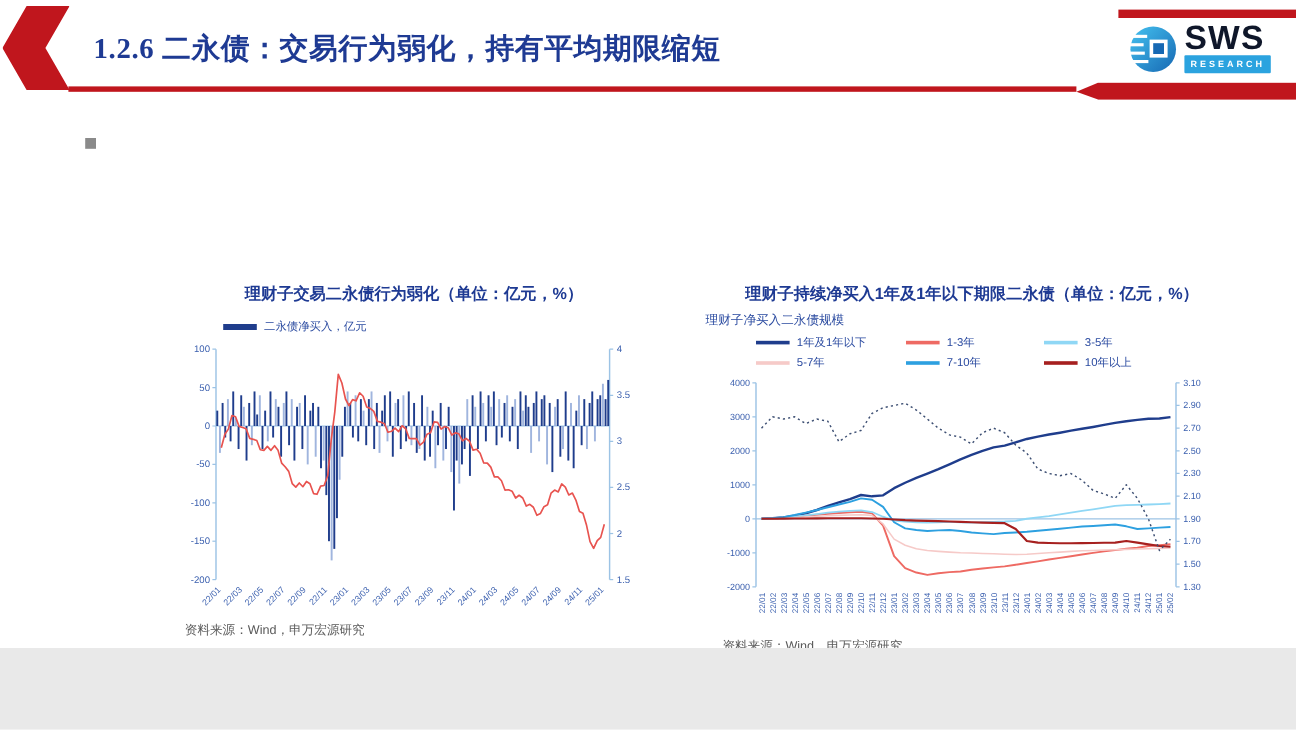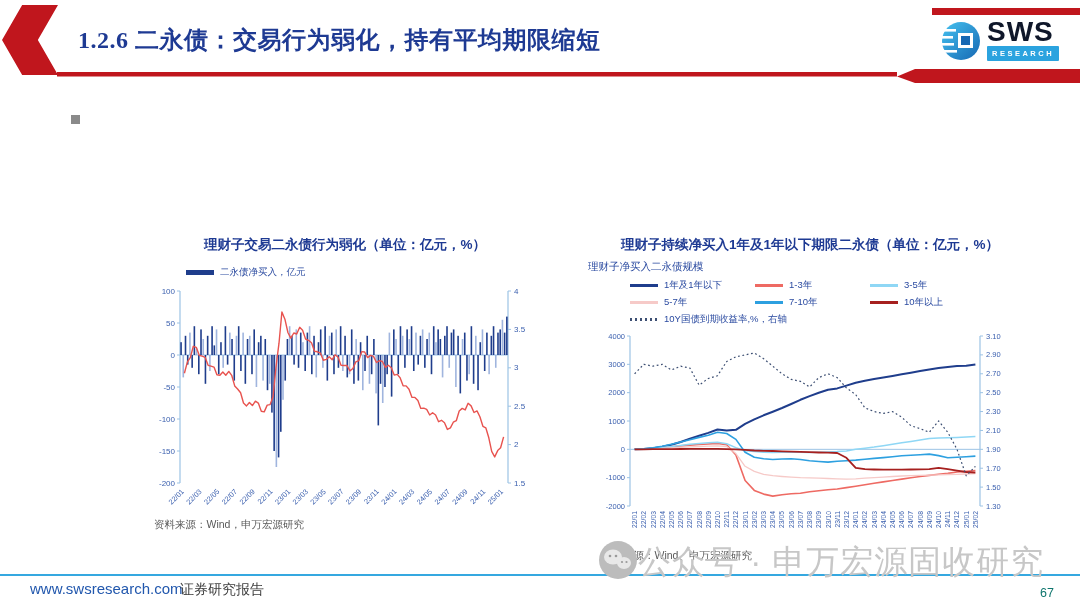"1.2.6 二永债：交易行为弱化，持有平均期限缩短" .slide { height: 608px -> 540px }
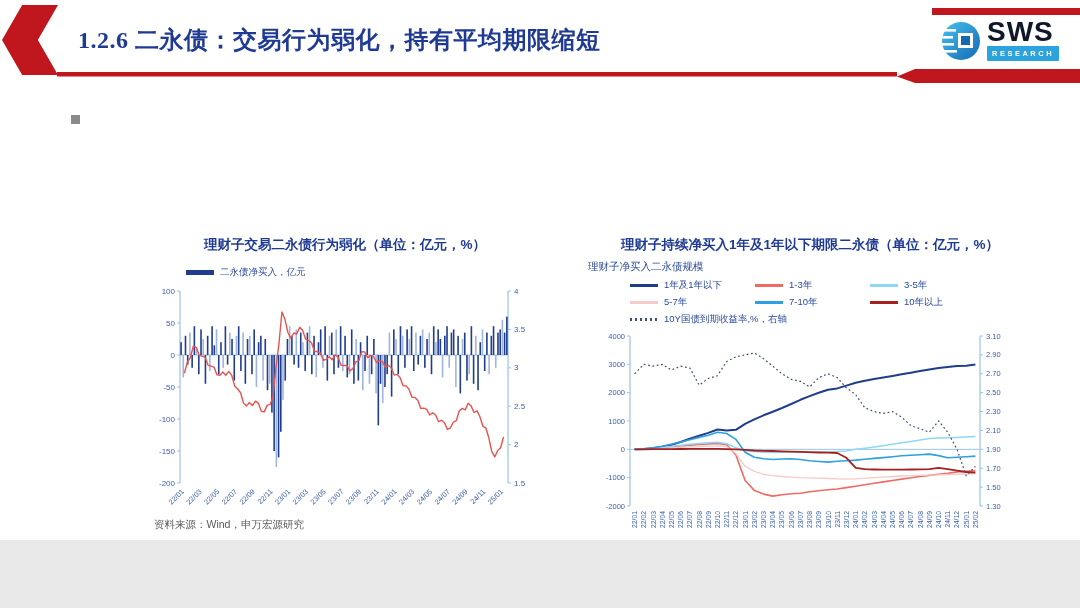"10Y国债到期收益率,%，右轴" div.lg-item { html: <div> <span></span> <span>10Y国债到期收益率,%，右轴</span> </div> -> none }
